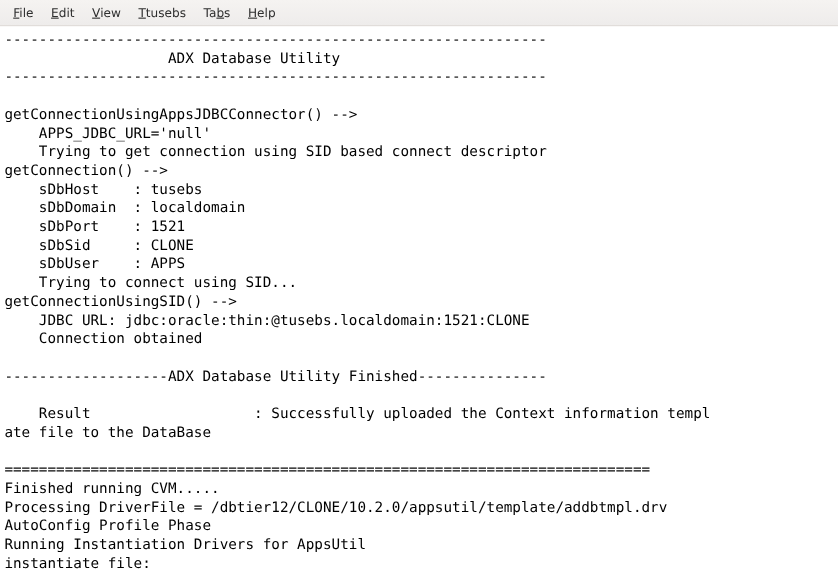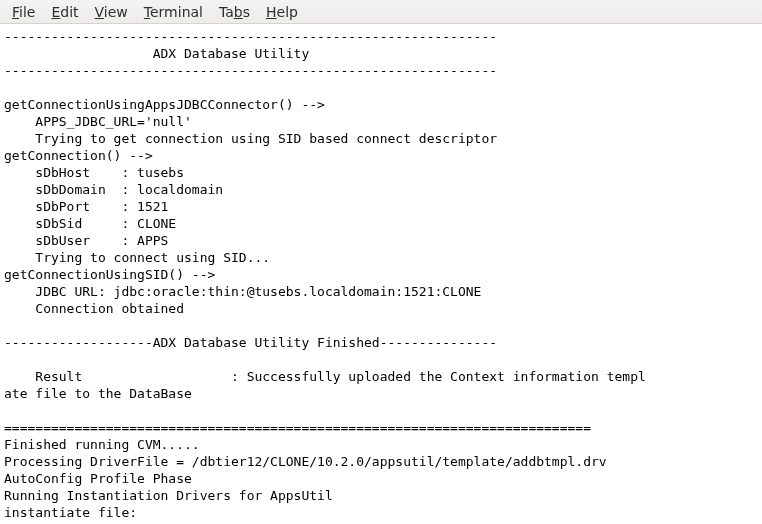"File" .menubar { font-size: 14px -> 11px }
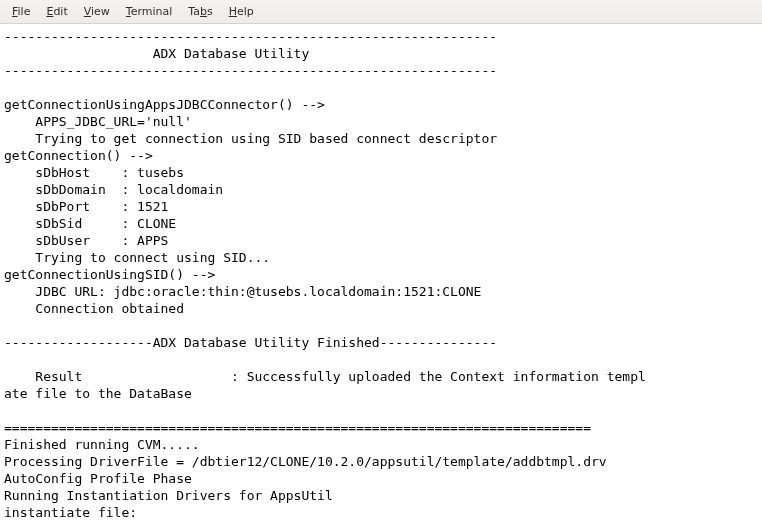"erminal" span { text: erminal -> tusebs }
